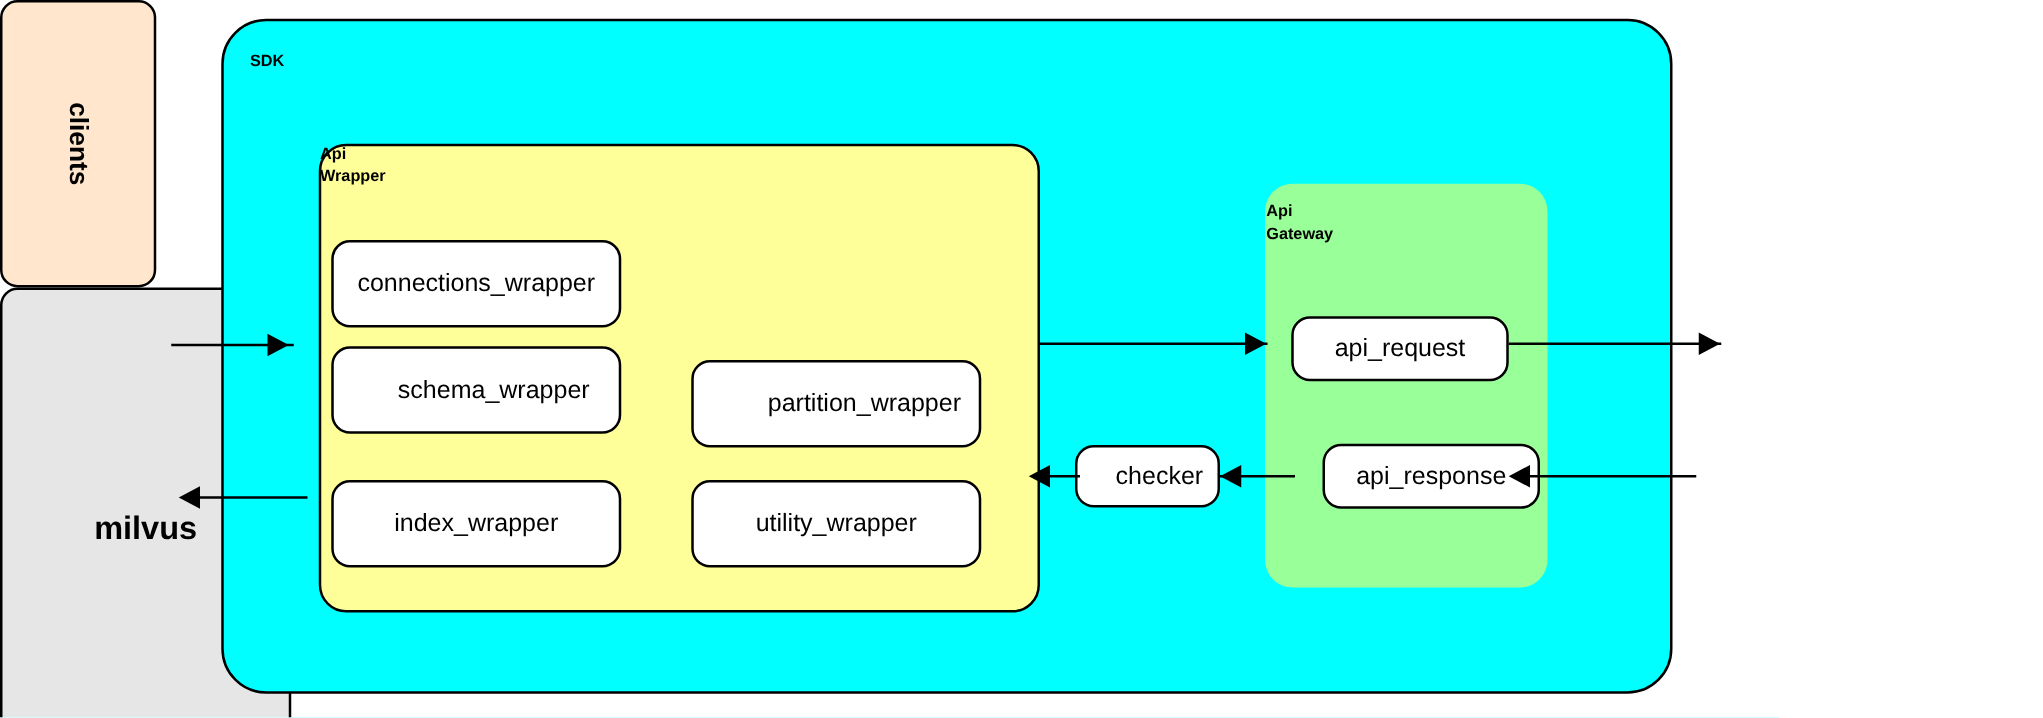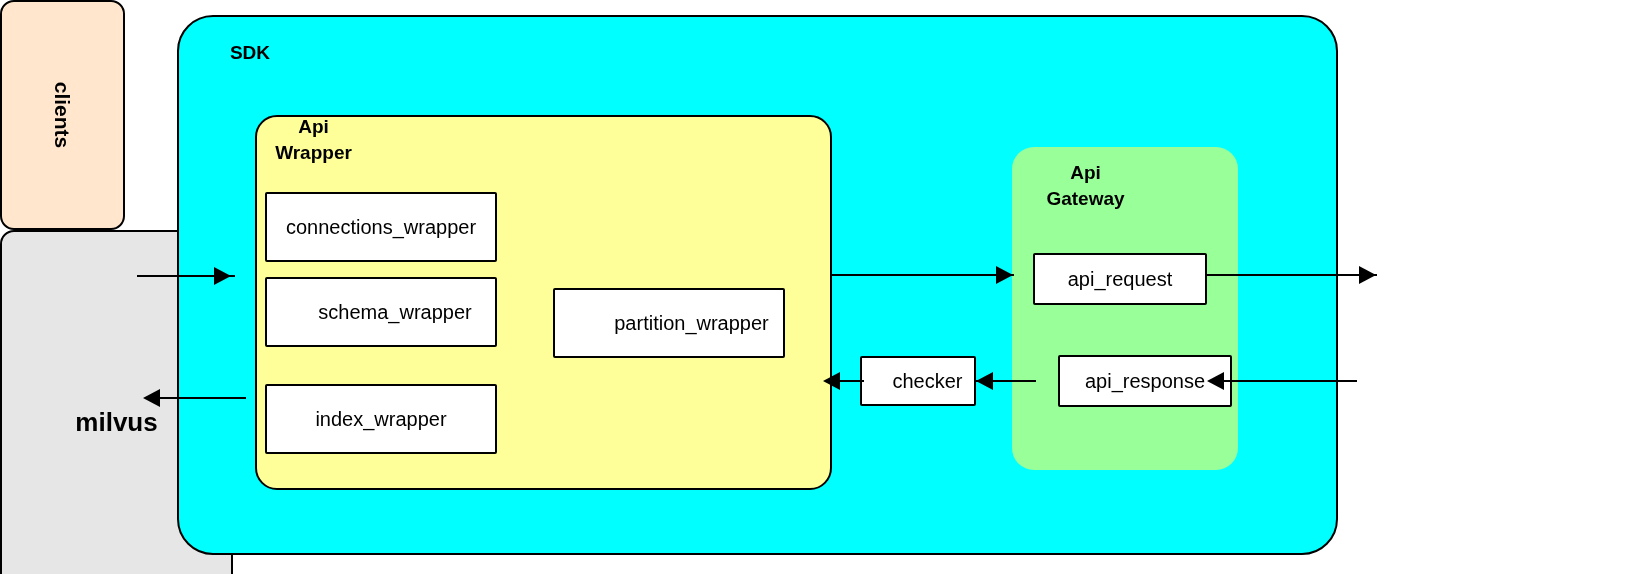"SDK" .container-title { font-size: 19px -> 13px; text-align: center -> none }
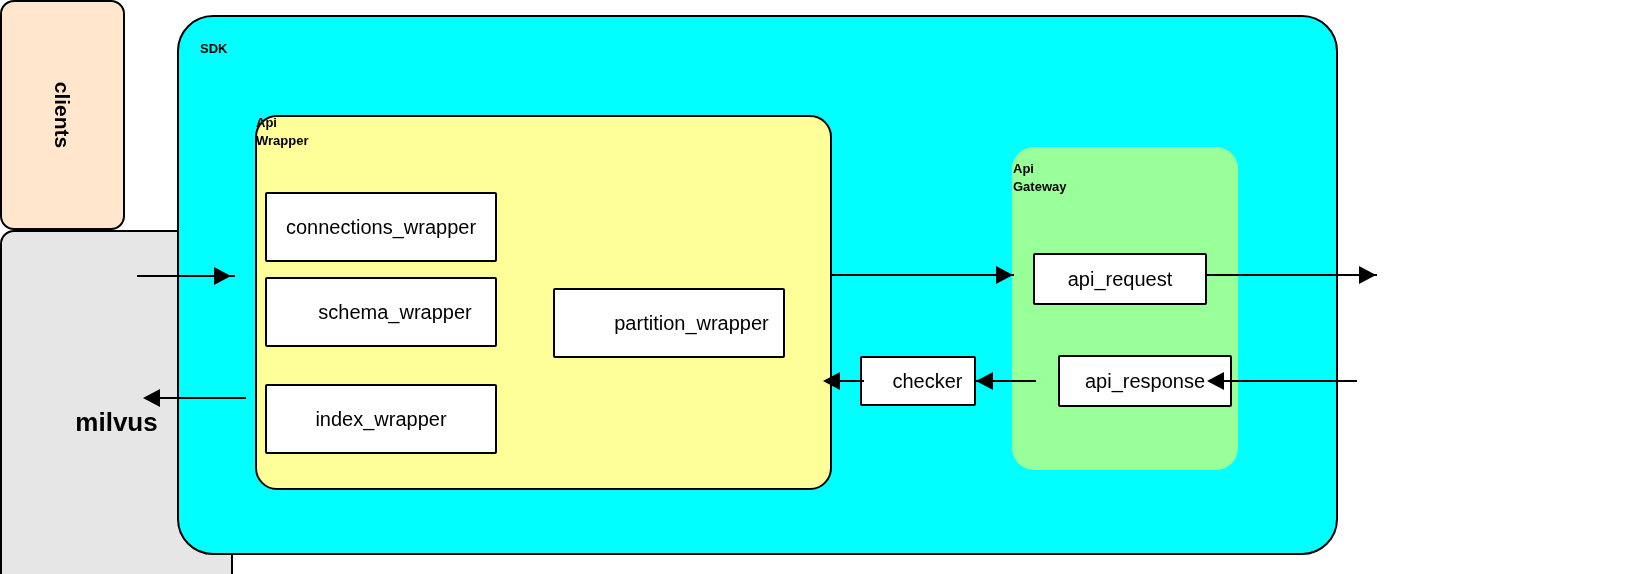"connections_wrapper" .node { border-radius: 2px -> 15px }
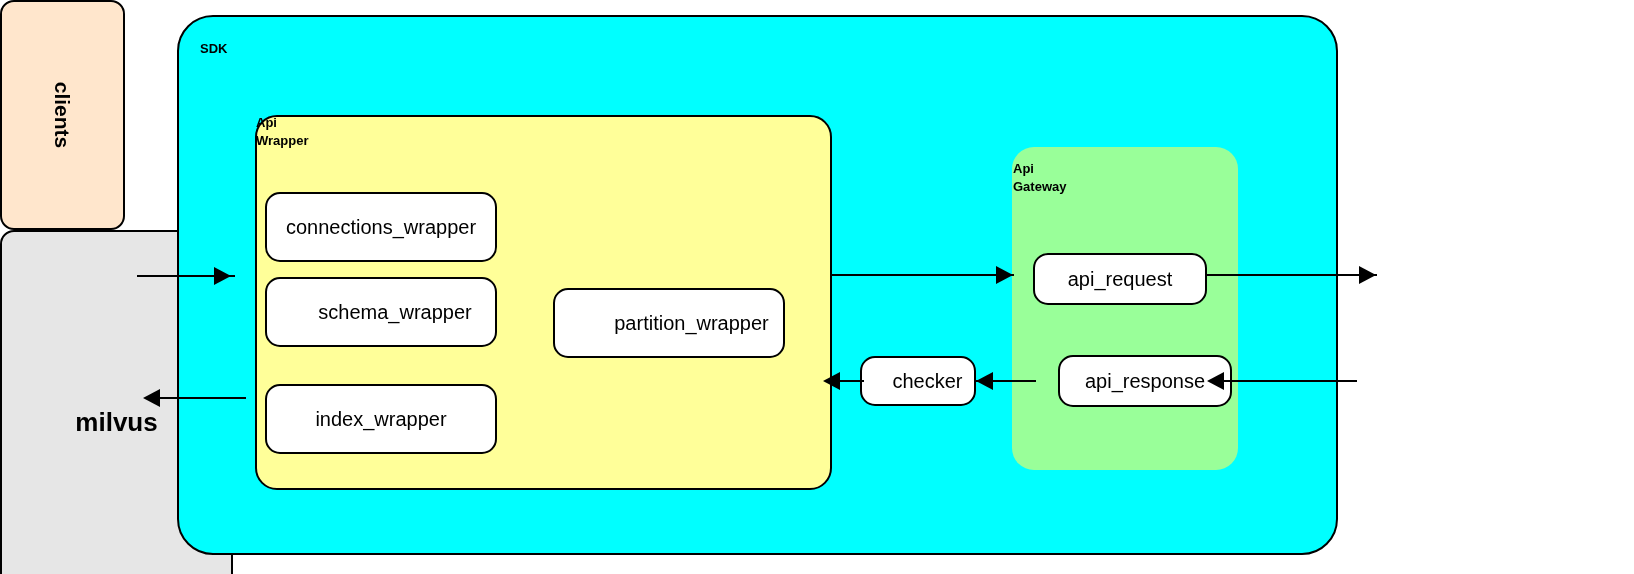"utility_wrapper" div.node { html: none -> <div>utility_wrapper</div> }
